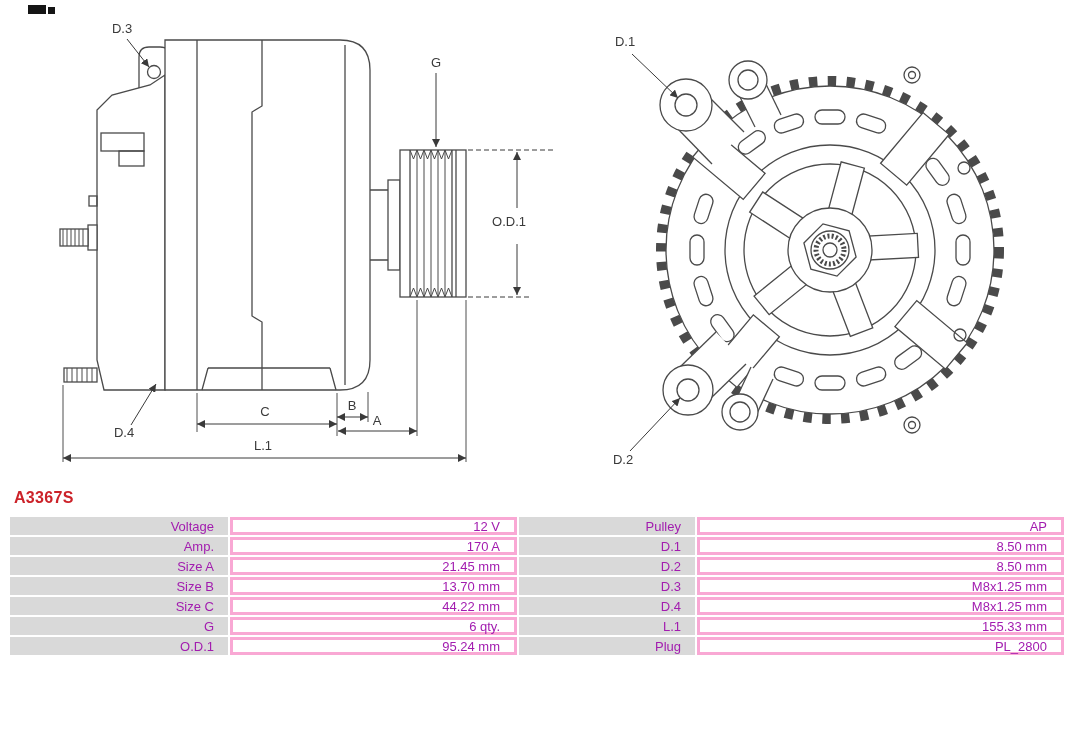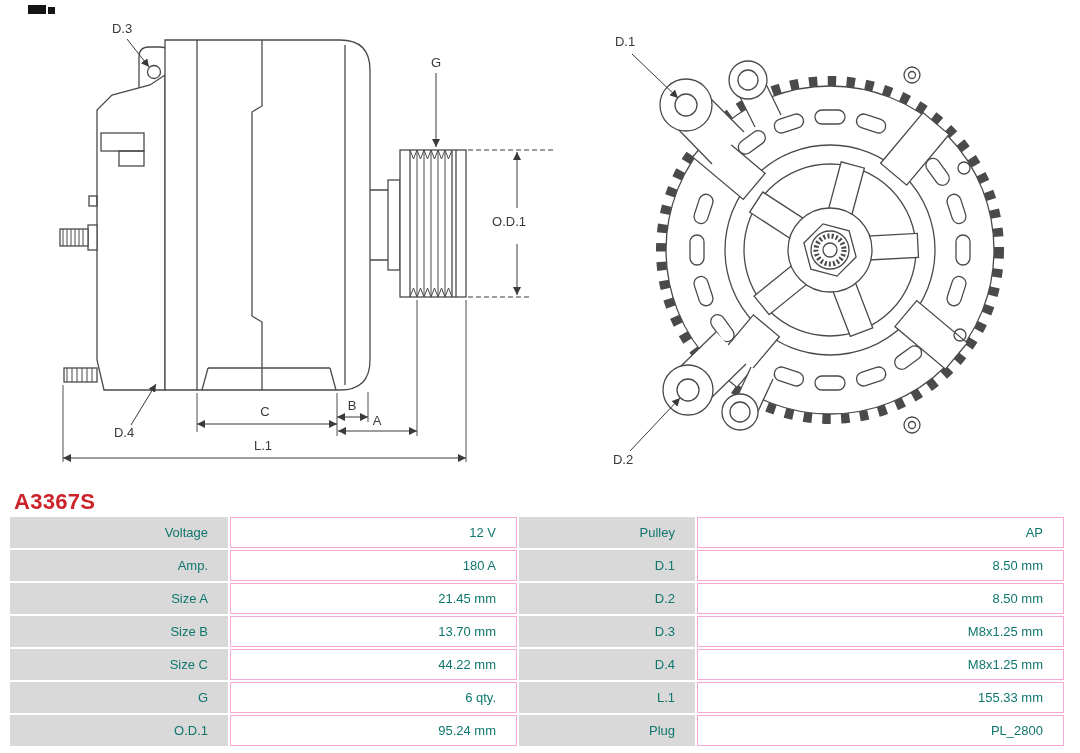"A3367S" .part-number { font-size: 22px -> 16px }
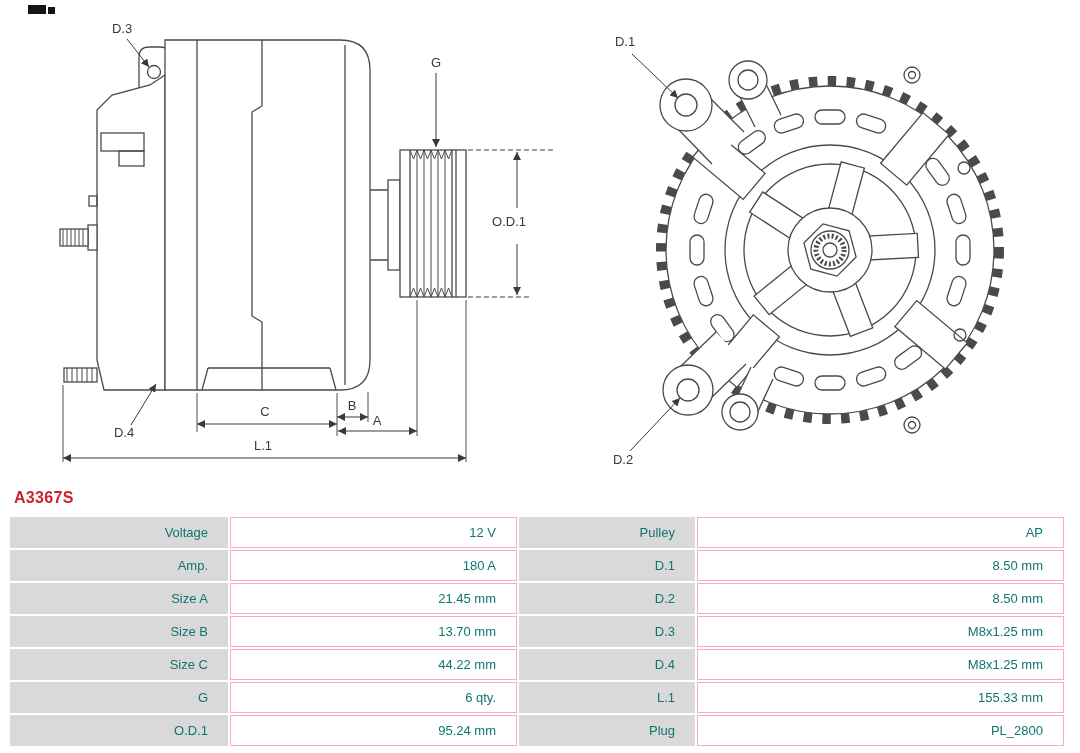"Voltage" .cell { color: #0f766e -> #a21caf; height: 31px -> 18px; padding-right: 20px -> 14px }
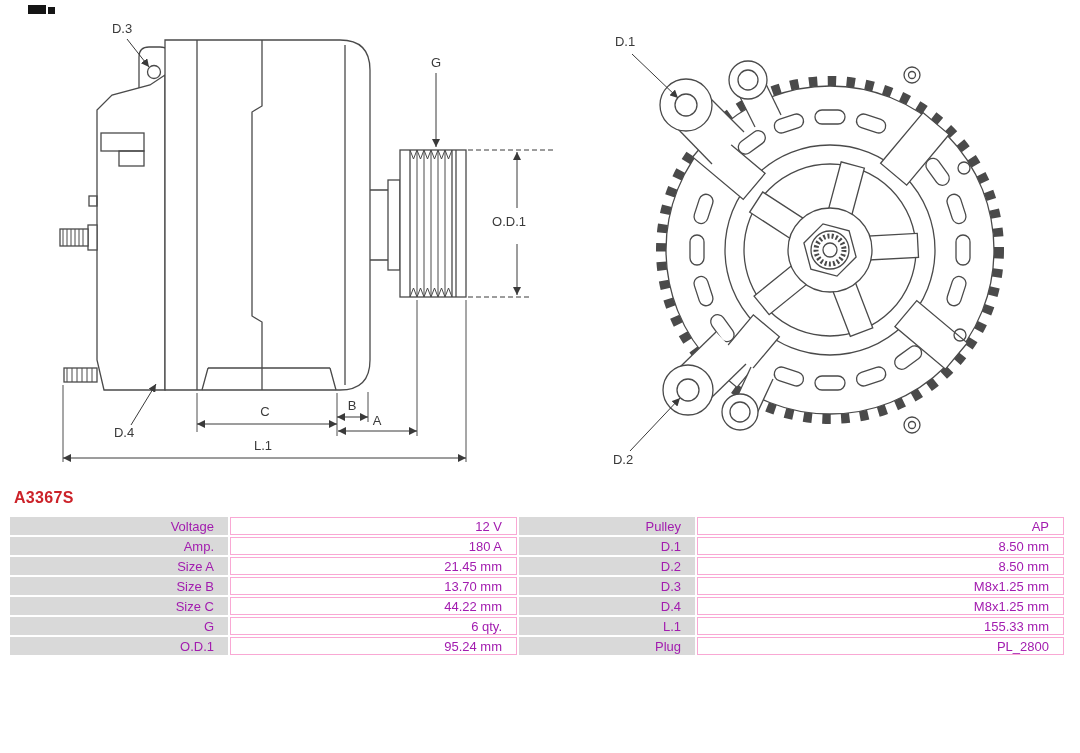"12 V" .cell.value { border: 1px solid #f9a8d4 -> 3px solid #f9a8d4 }
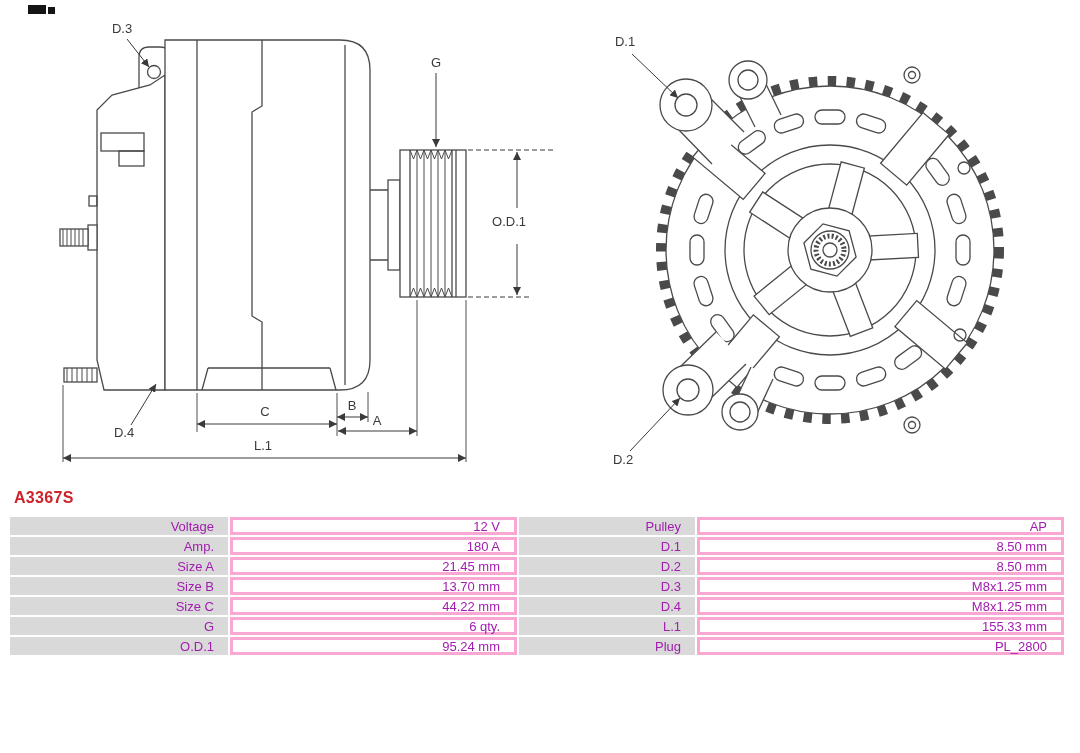"180 A" div.cell { text: 180 -> 170 }
